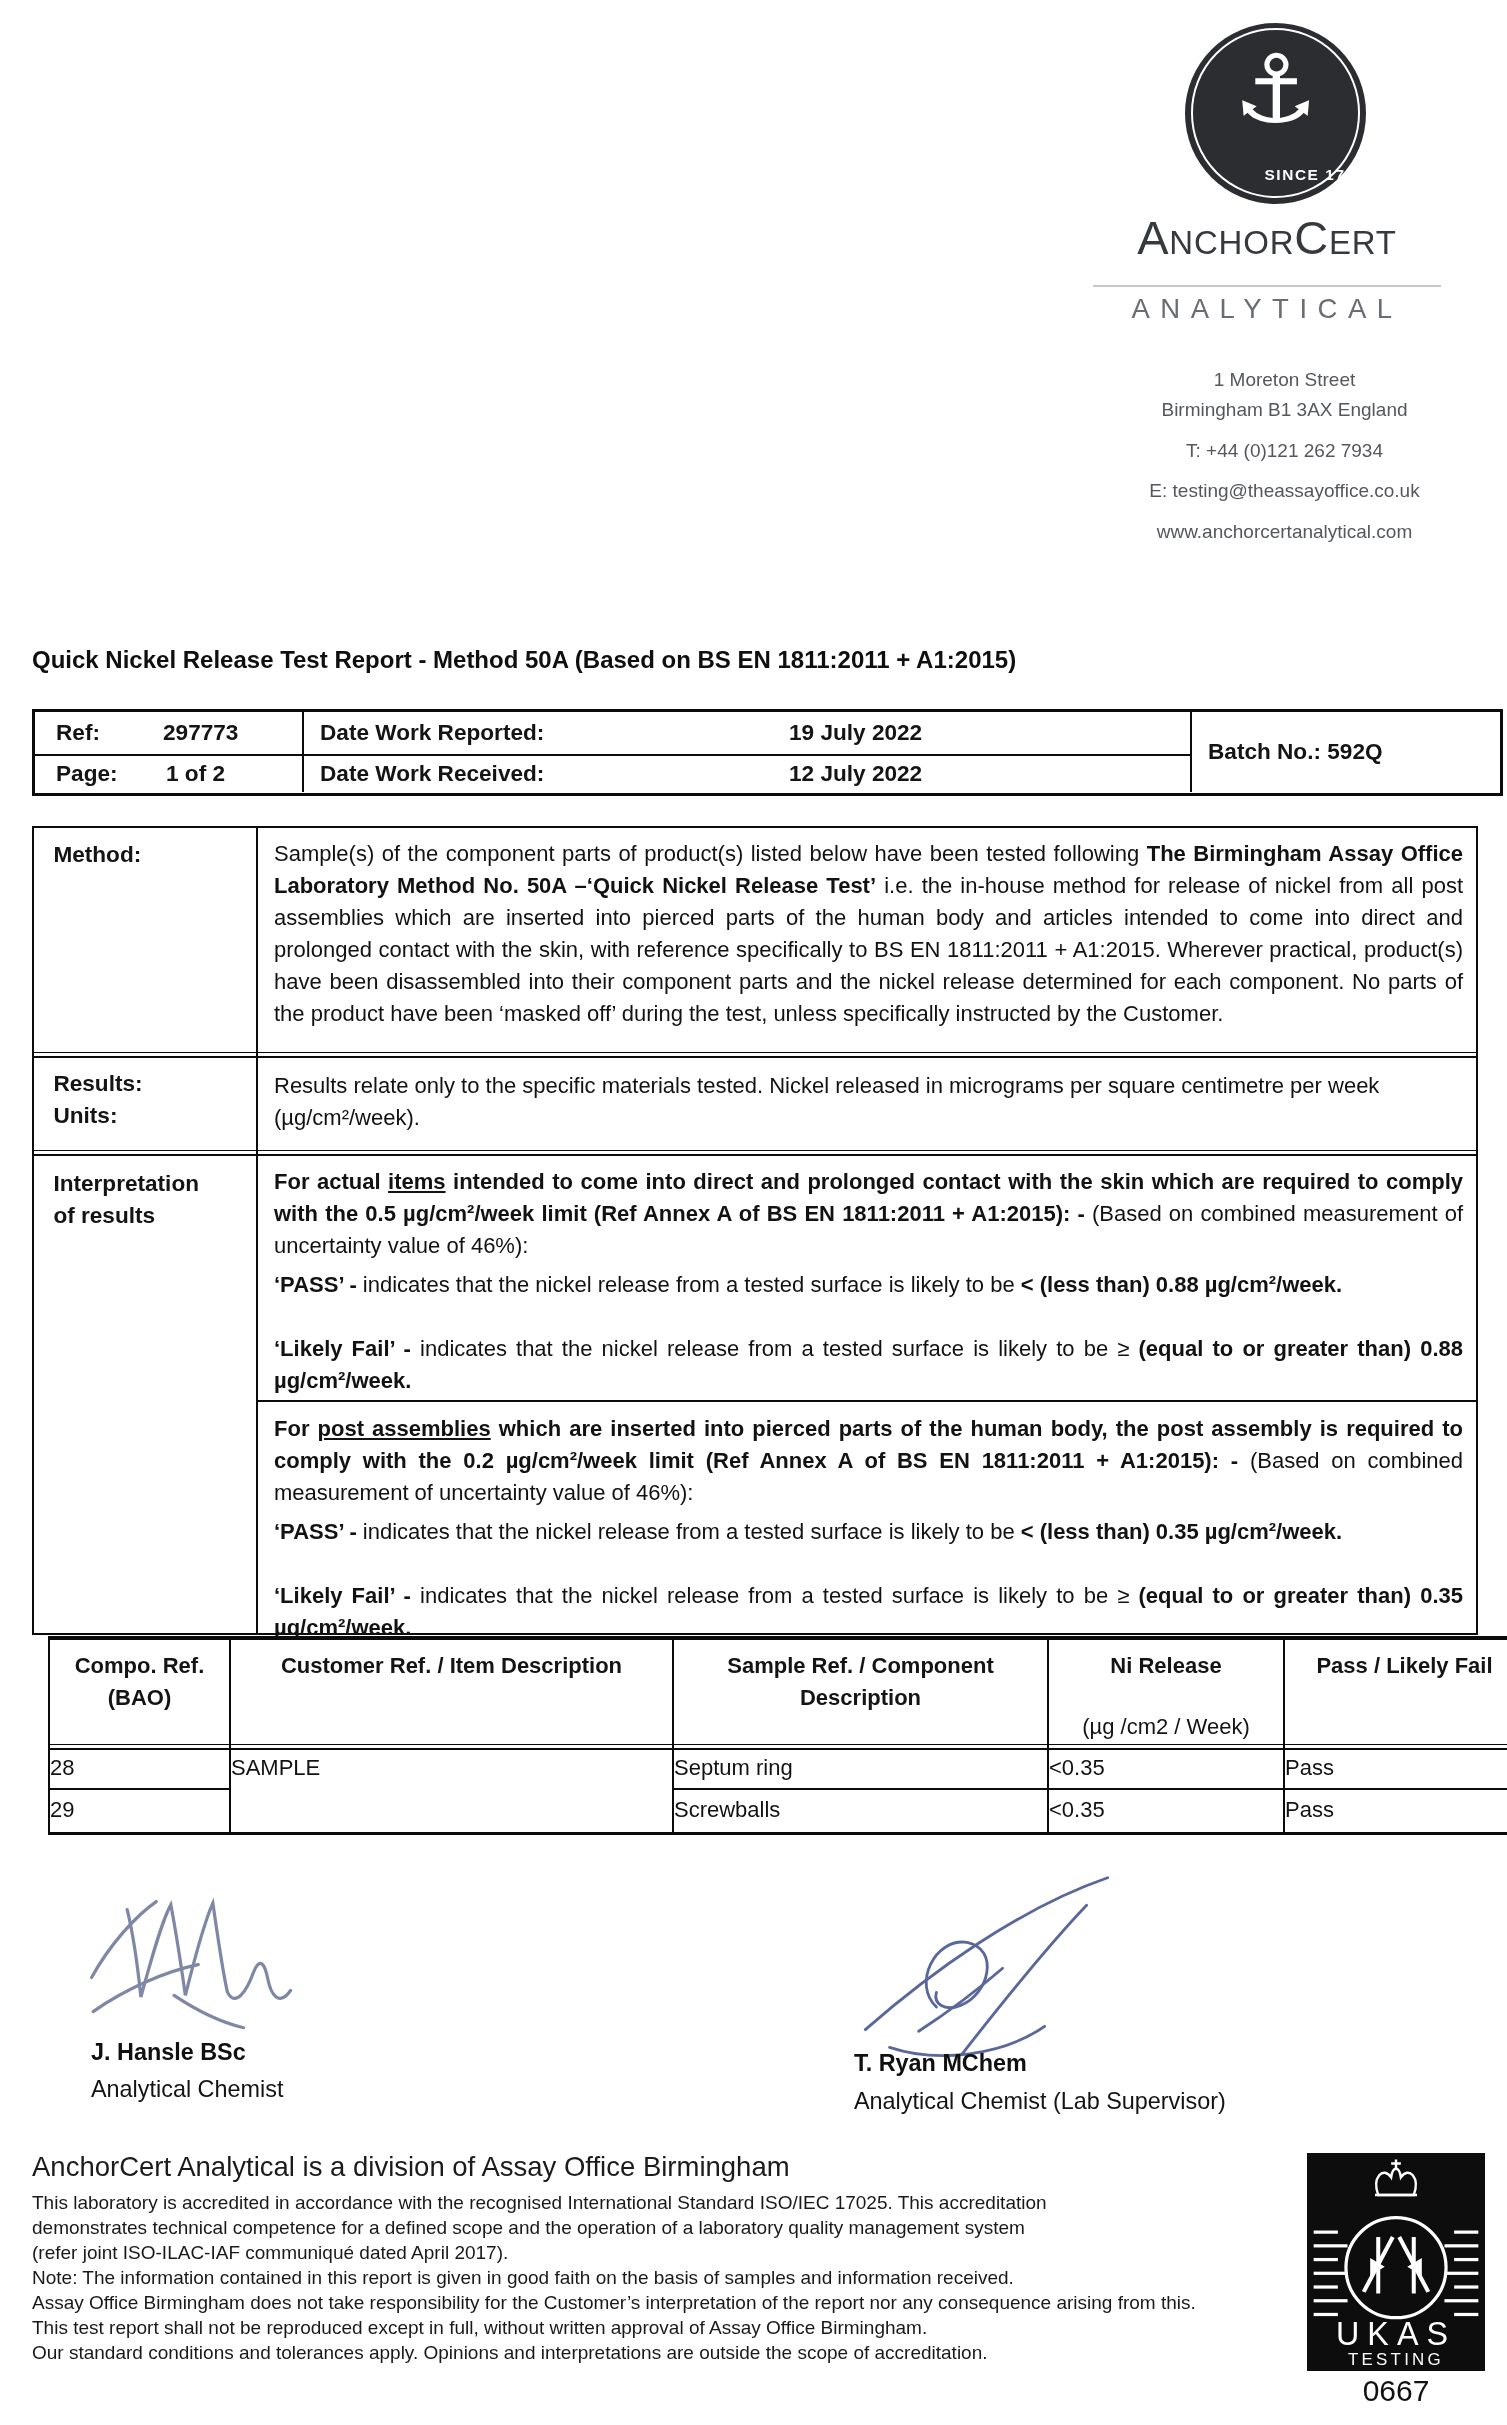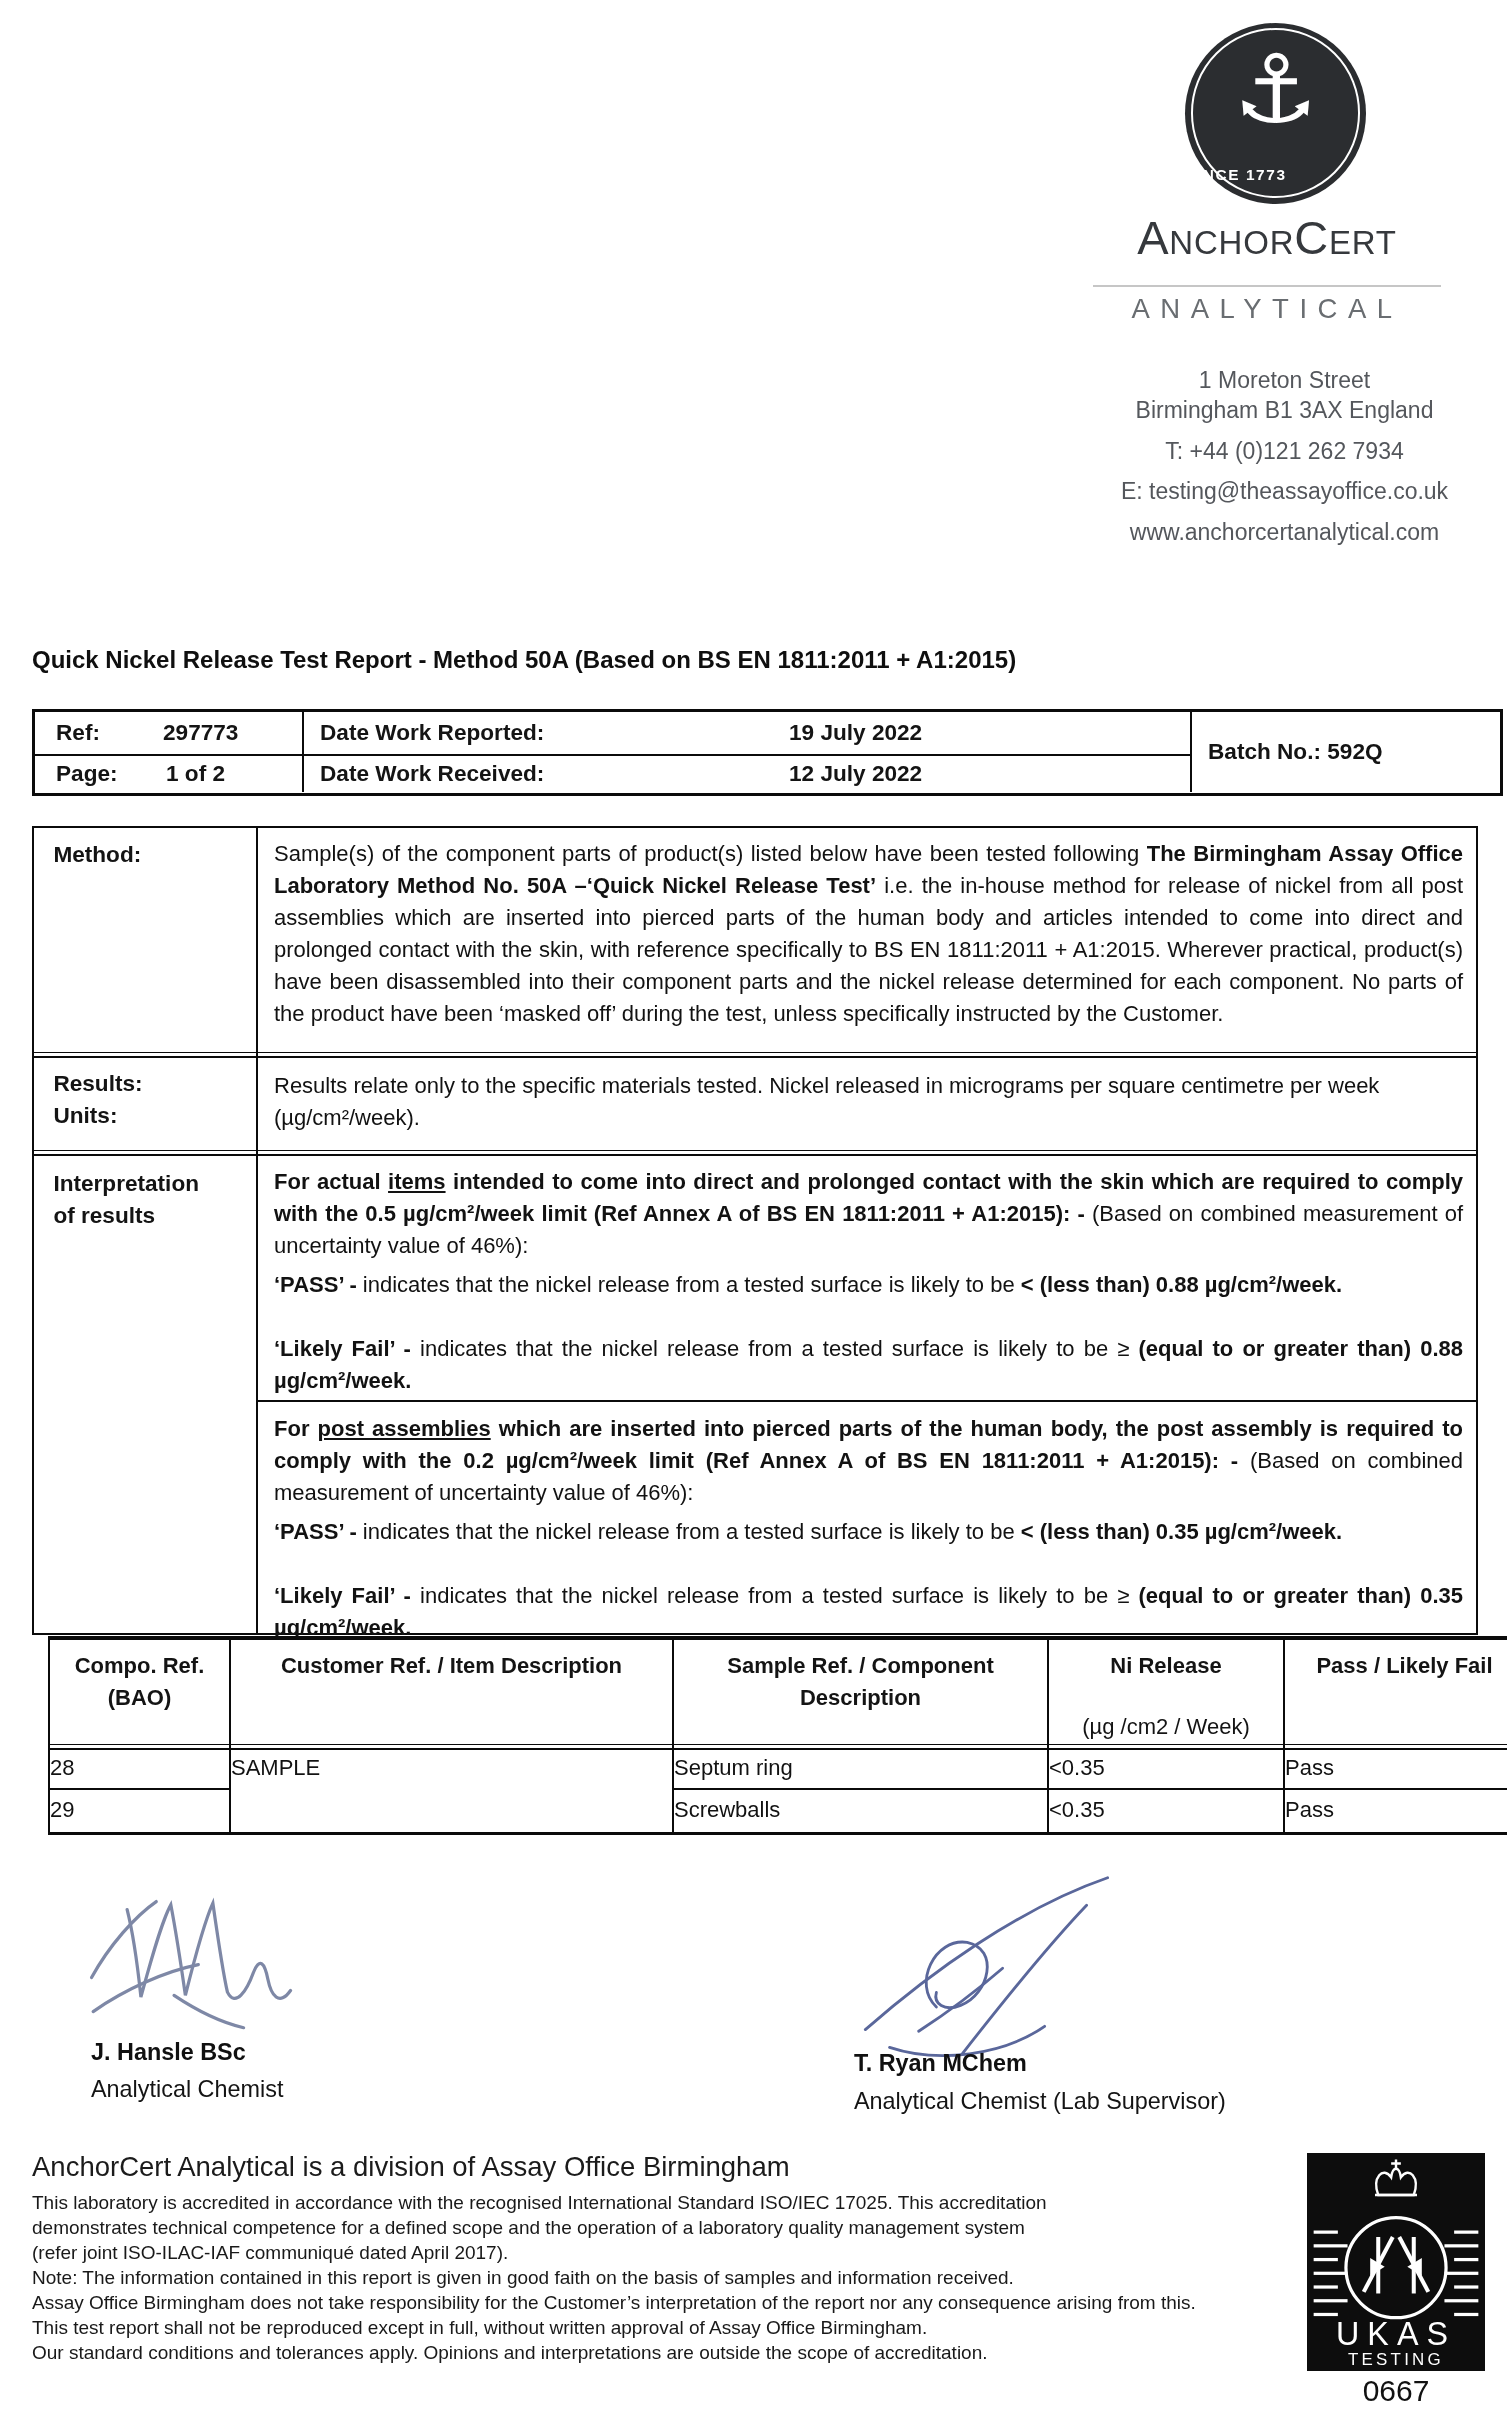"SINCE 1773" .since { text-align: left -> right }
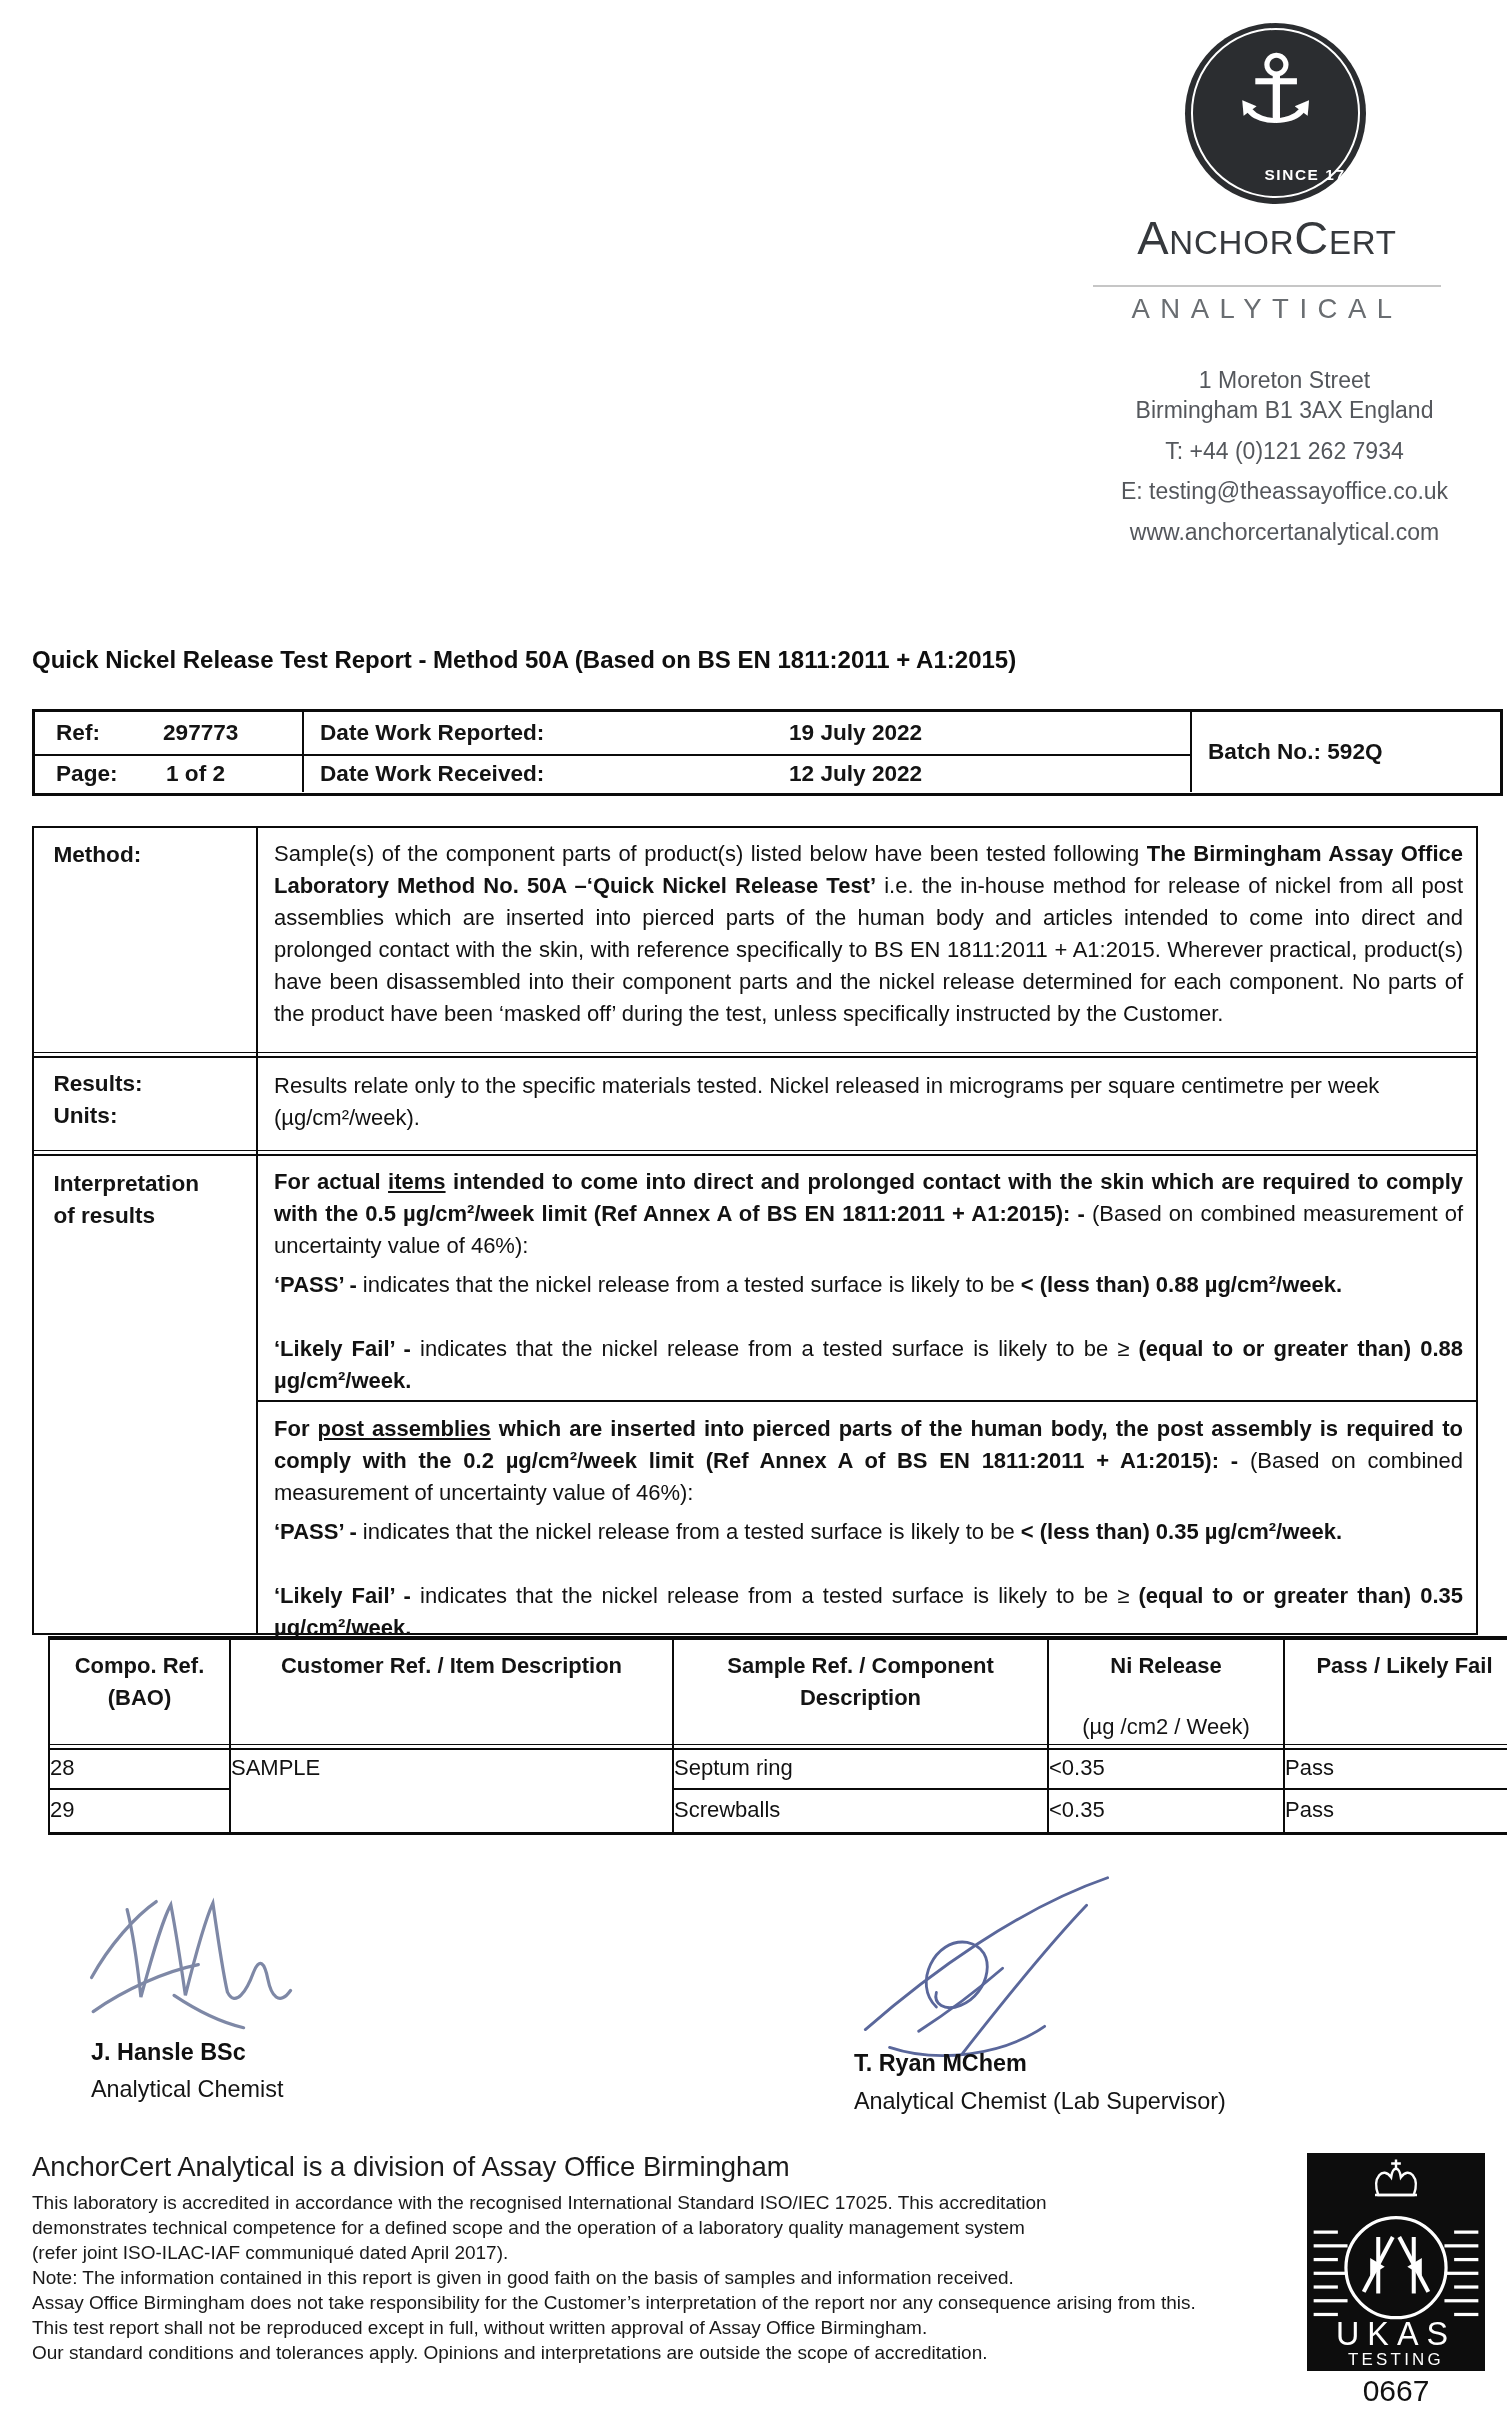"1 Moreton Street" .contact { font-size: 23px -> 19px }
